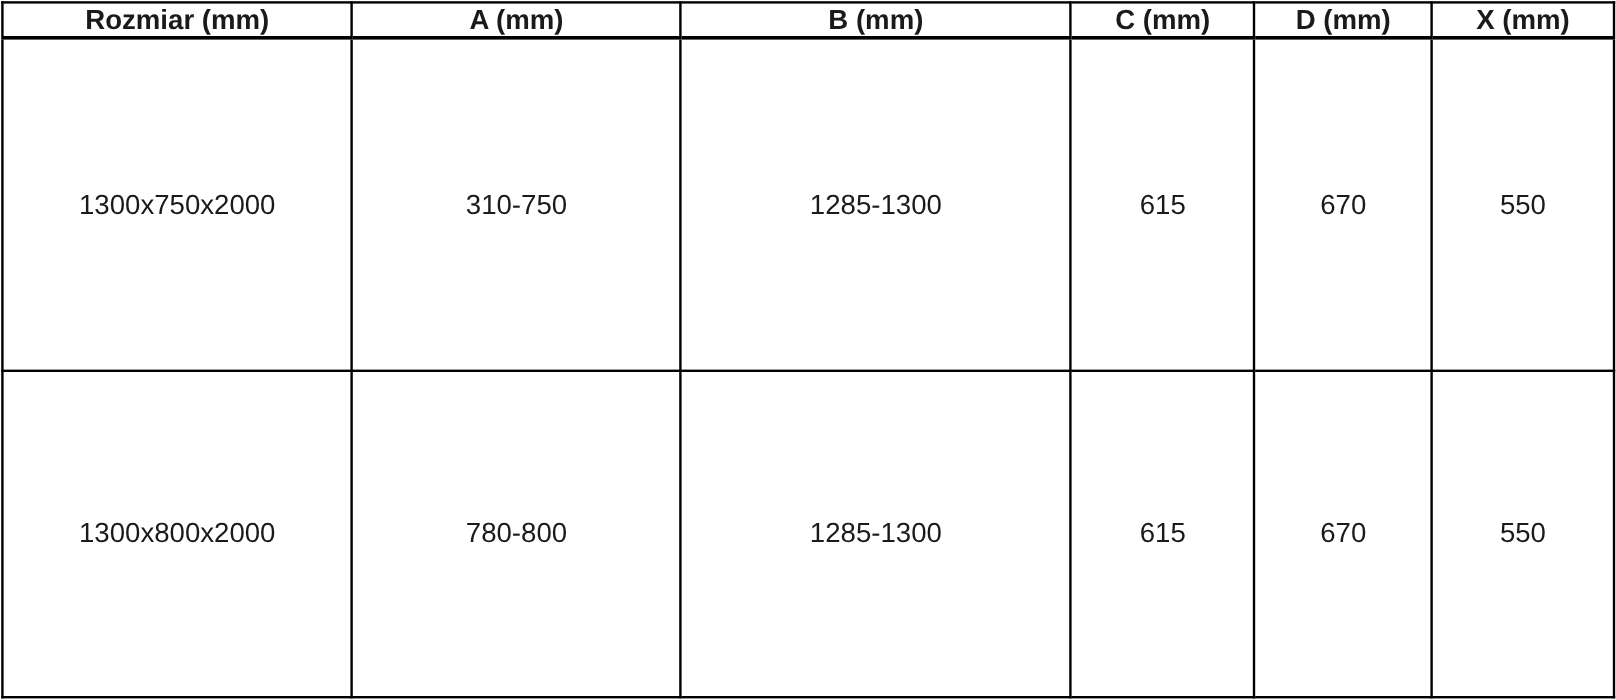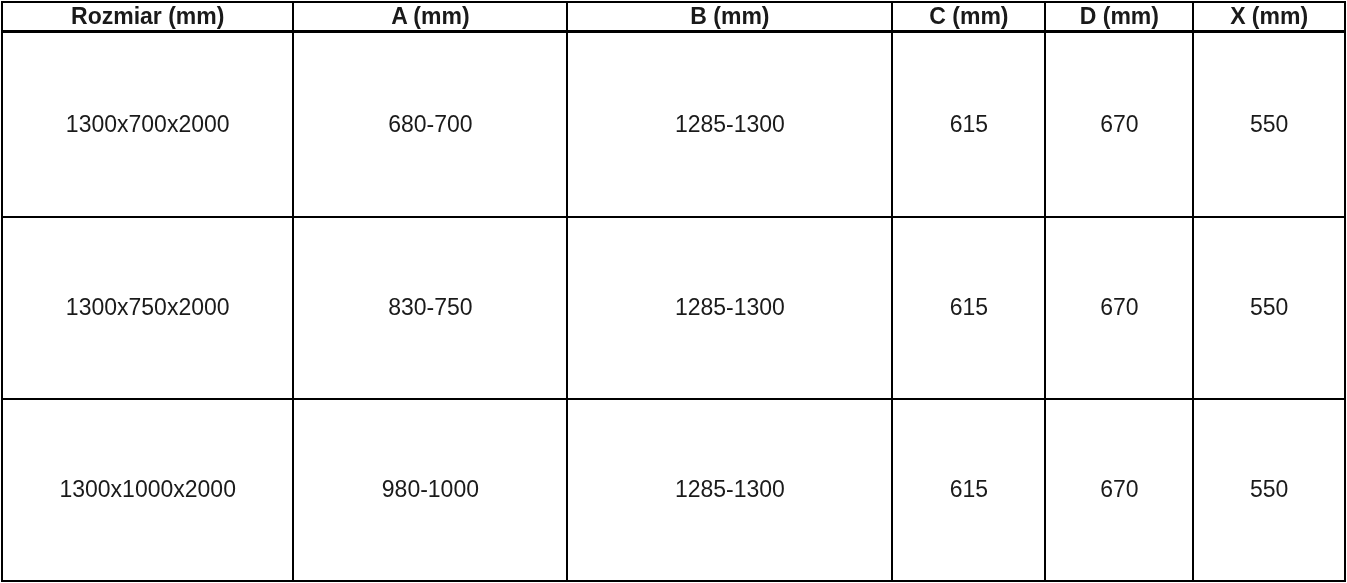"1300x700x2000" tr { html: <tr> <td>1300x700x2000</td> <td>680-700</td> <td>1285-1300</td> <td>615</td> <td>670</td> <td>550</td> </tr> -> none }
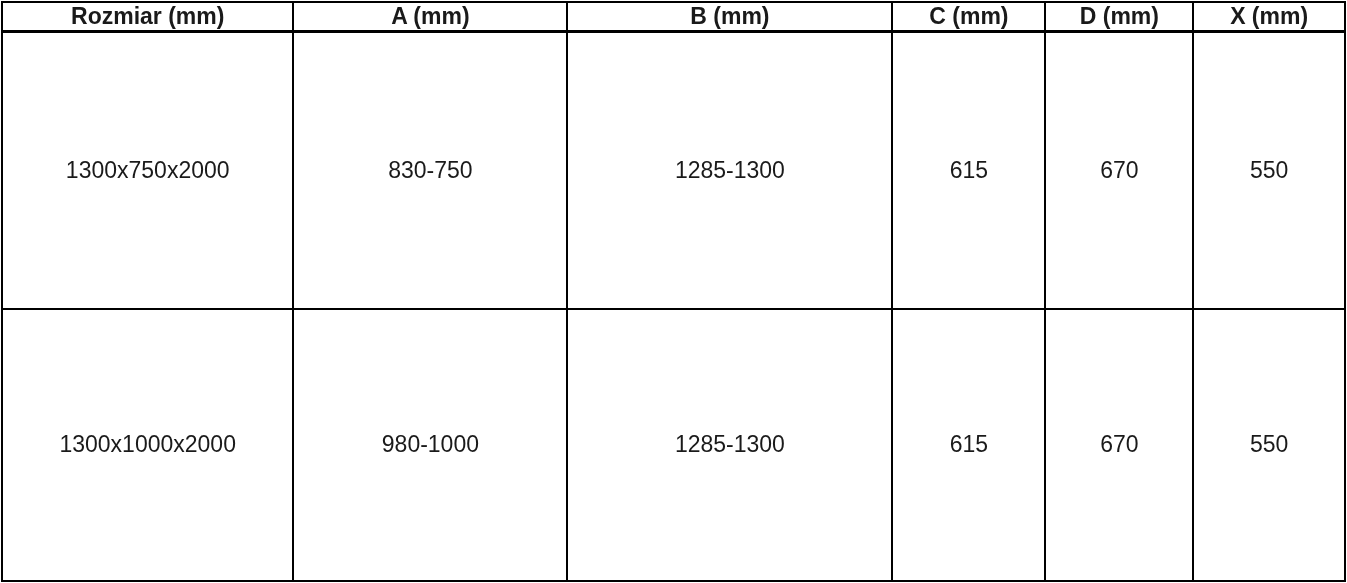"830-750" td { text: 830-750 -> 310-750 }
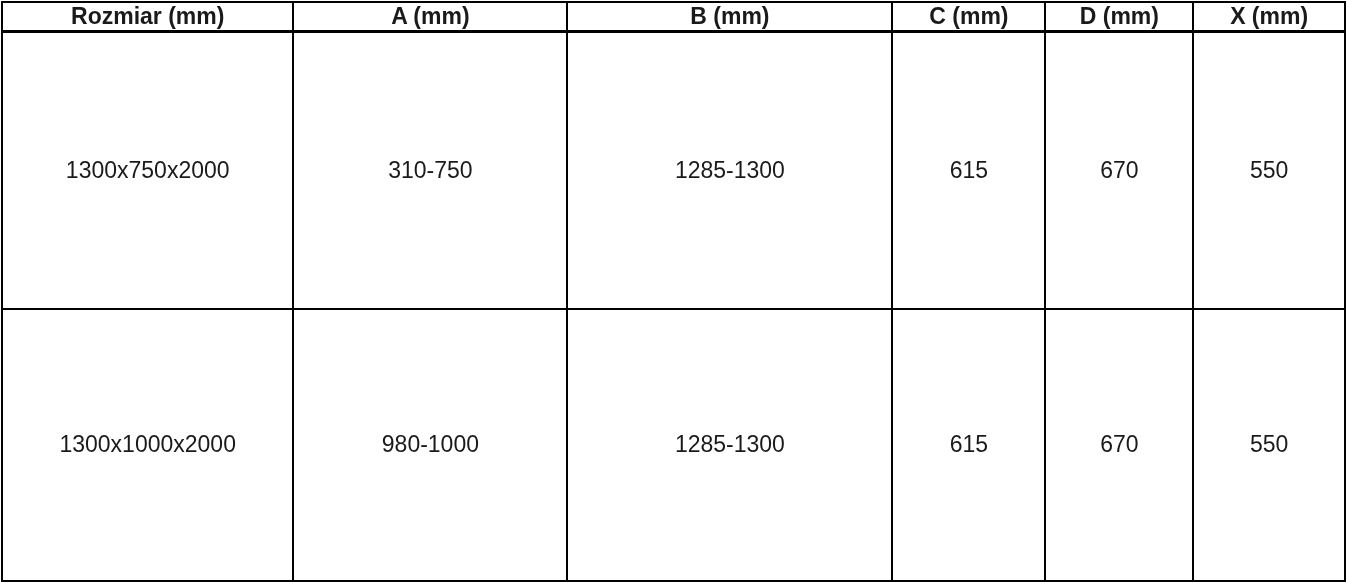"1300x800x2000" tr { html: none -> <tr> <td>1300x800x2000</td> <td>780-800</td> <td>1285-1300</td> <td>615</td> <td>670</td> <td>550</td> </tr> }
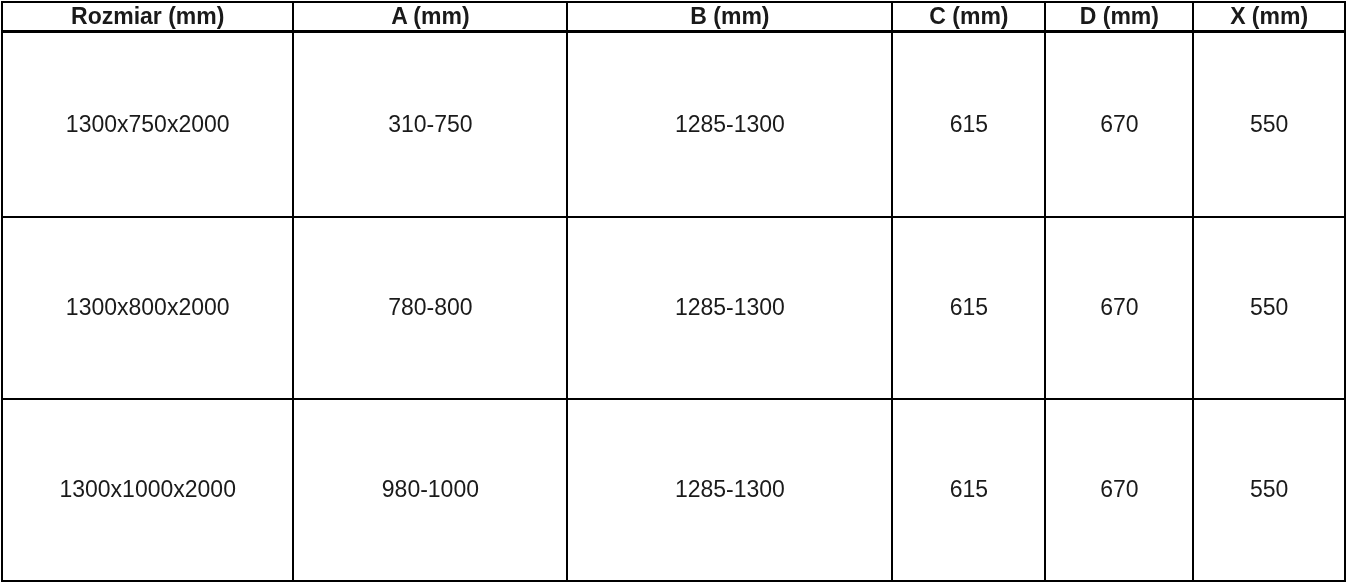"1300x1000x2000" tr { html: <tr> <td>1300x1000x2000</td> <td>980-1000</td> <td>1285-1300</td> <td>615</td> <td>670</td> <td>550</td> </tr> -> none }
